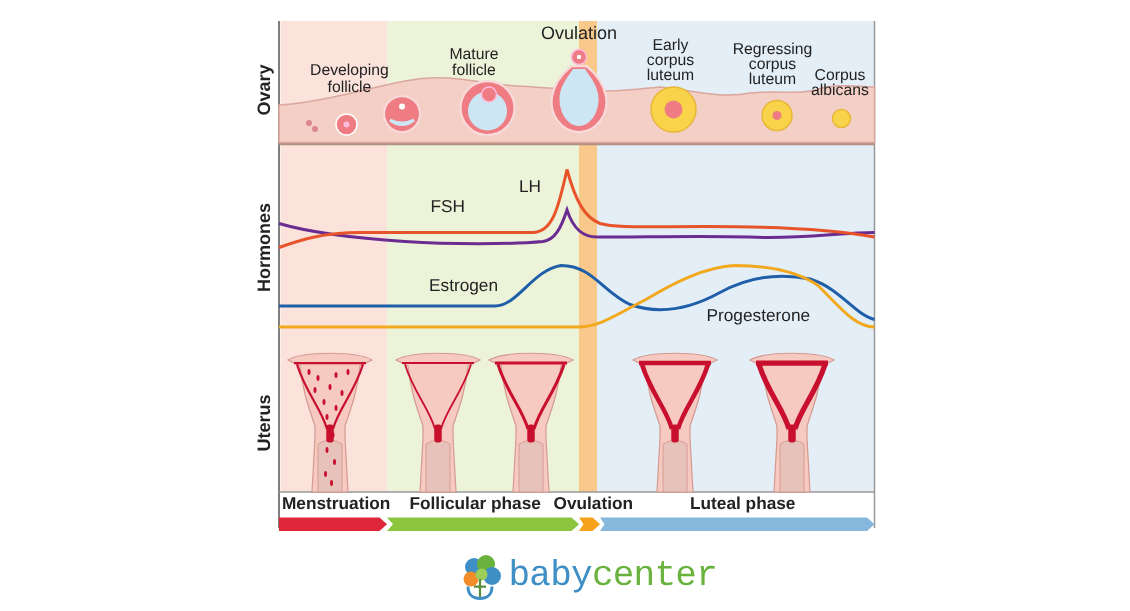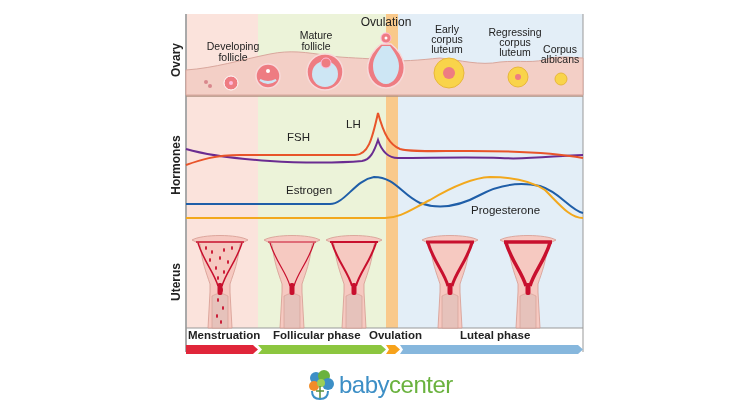"babycenter" .brand-text { font-family: Liberation Sans, sans-serif -> Liberation Mono, monospace }
